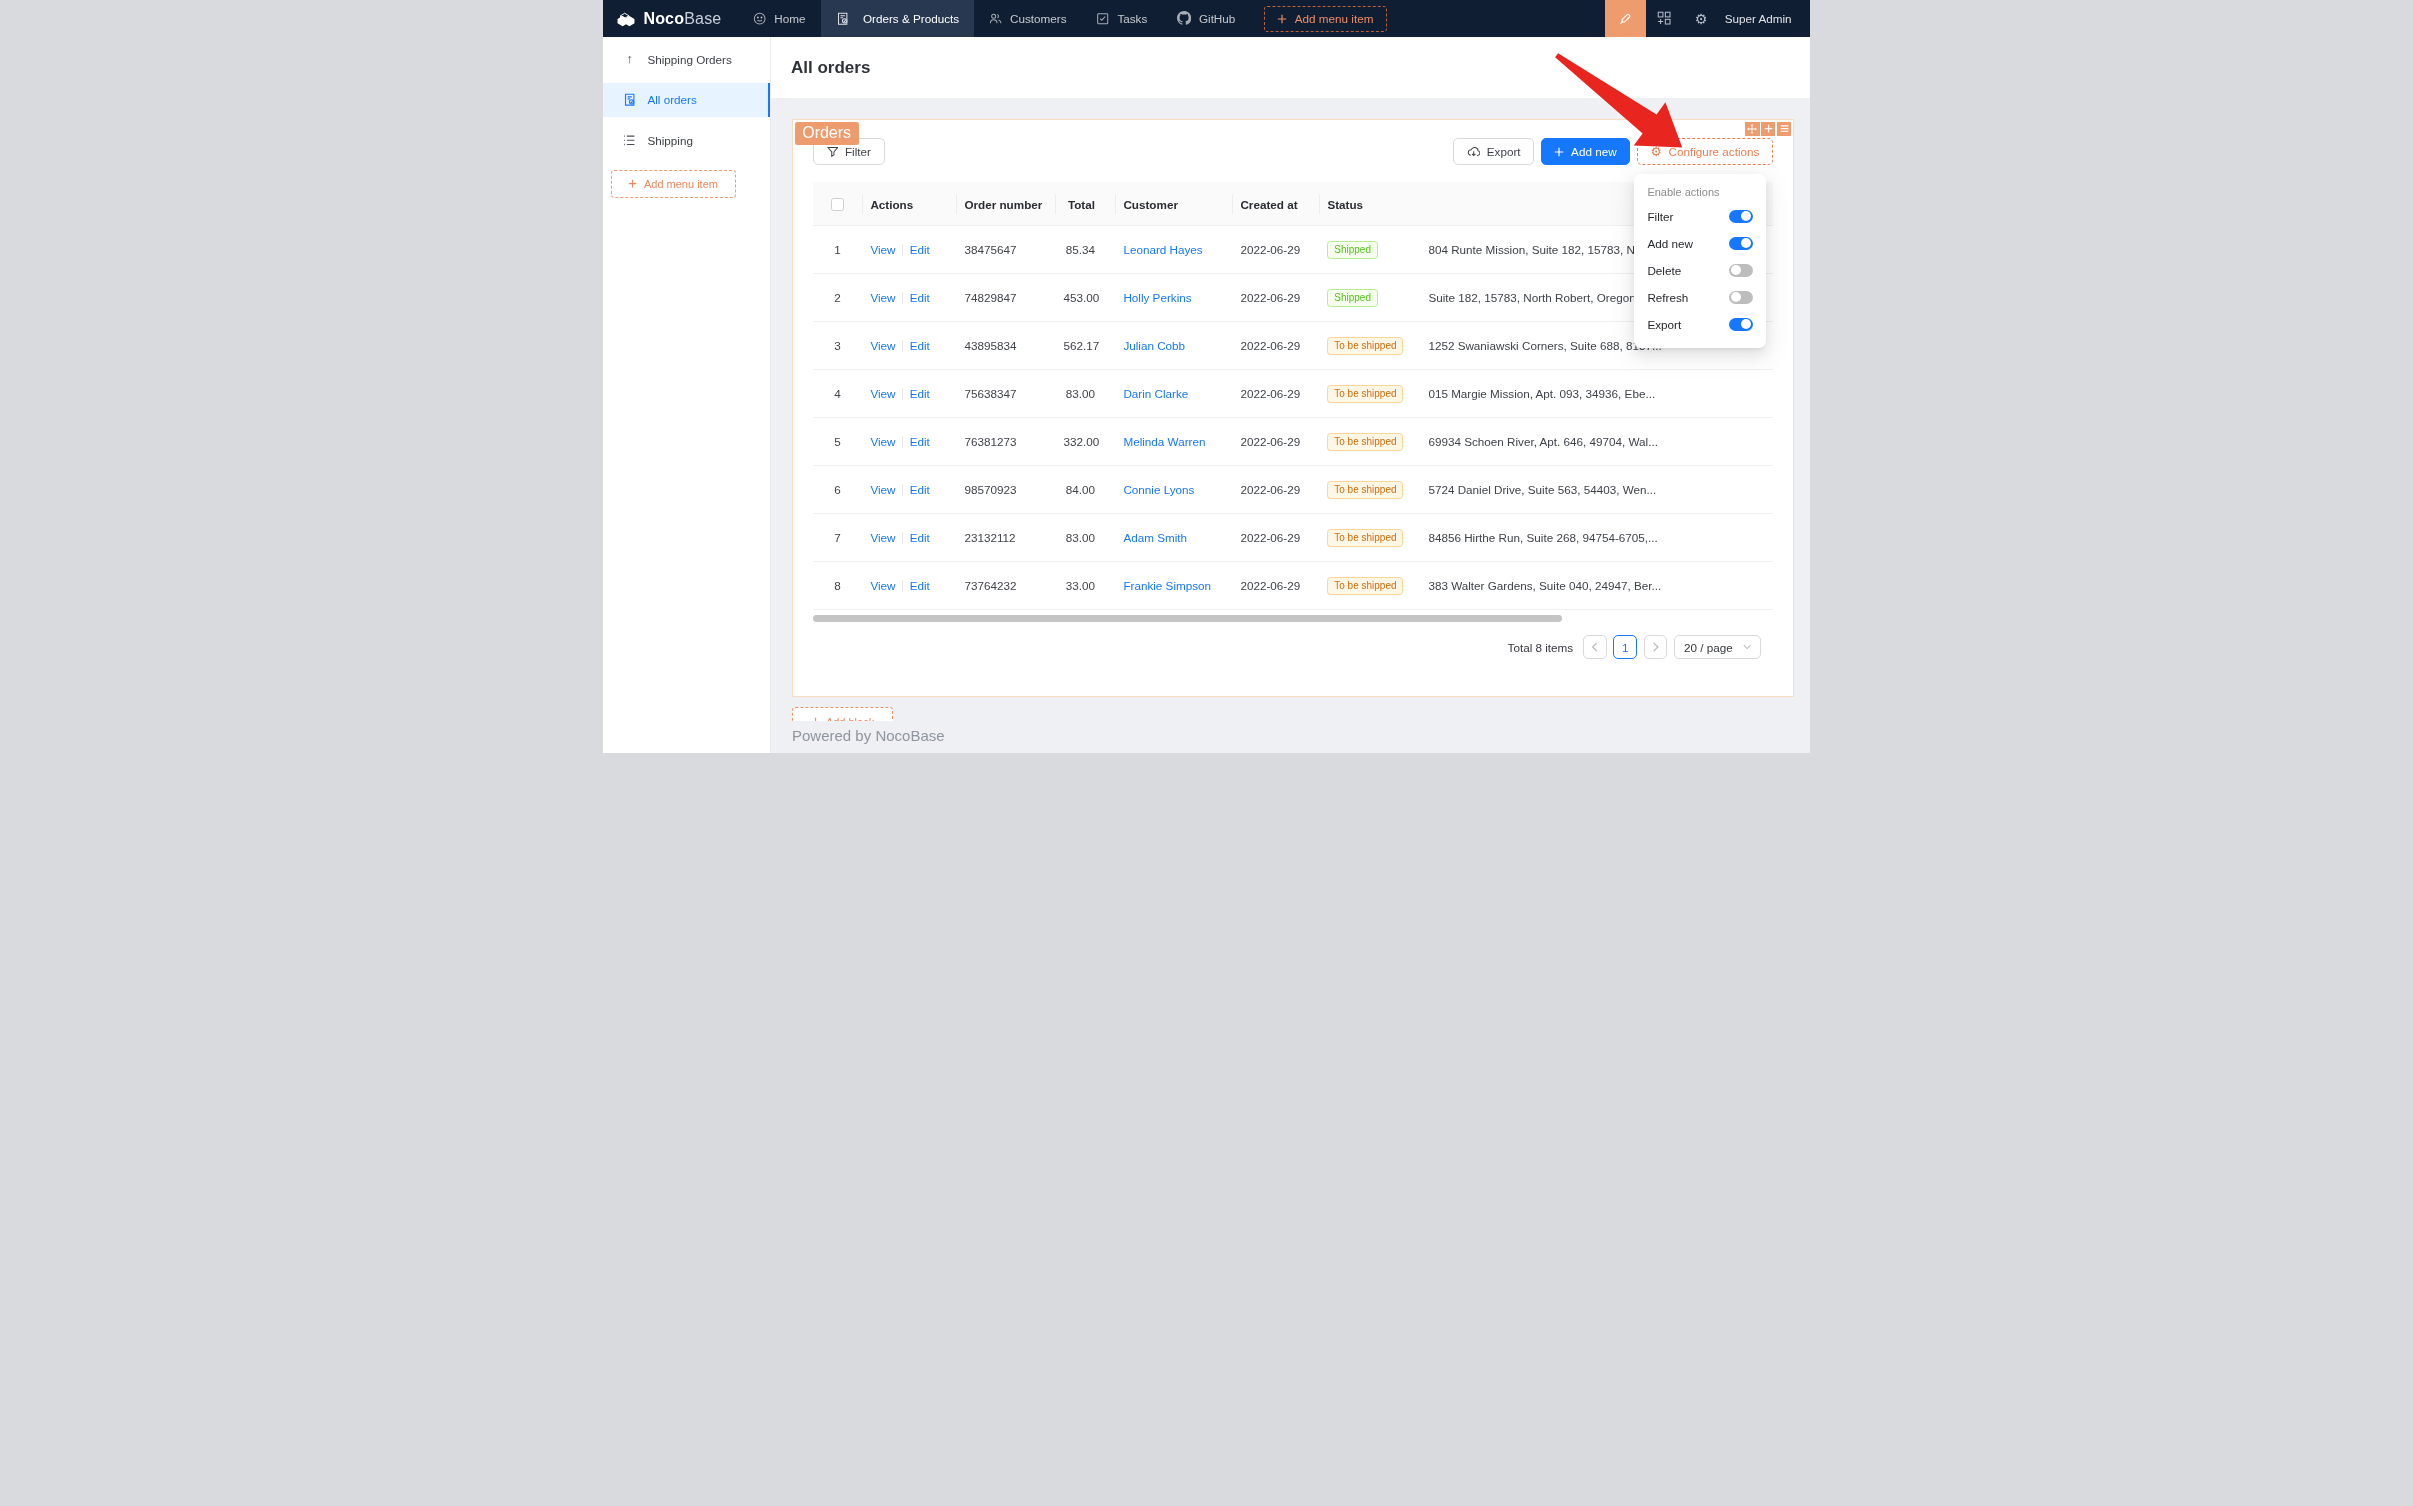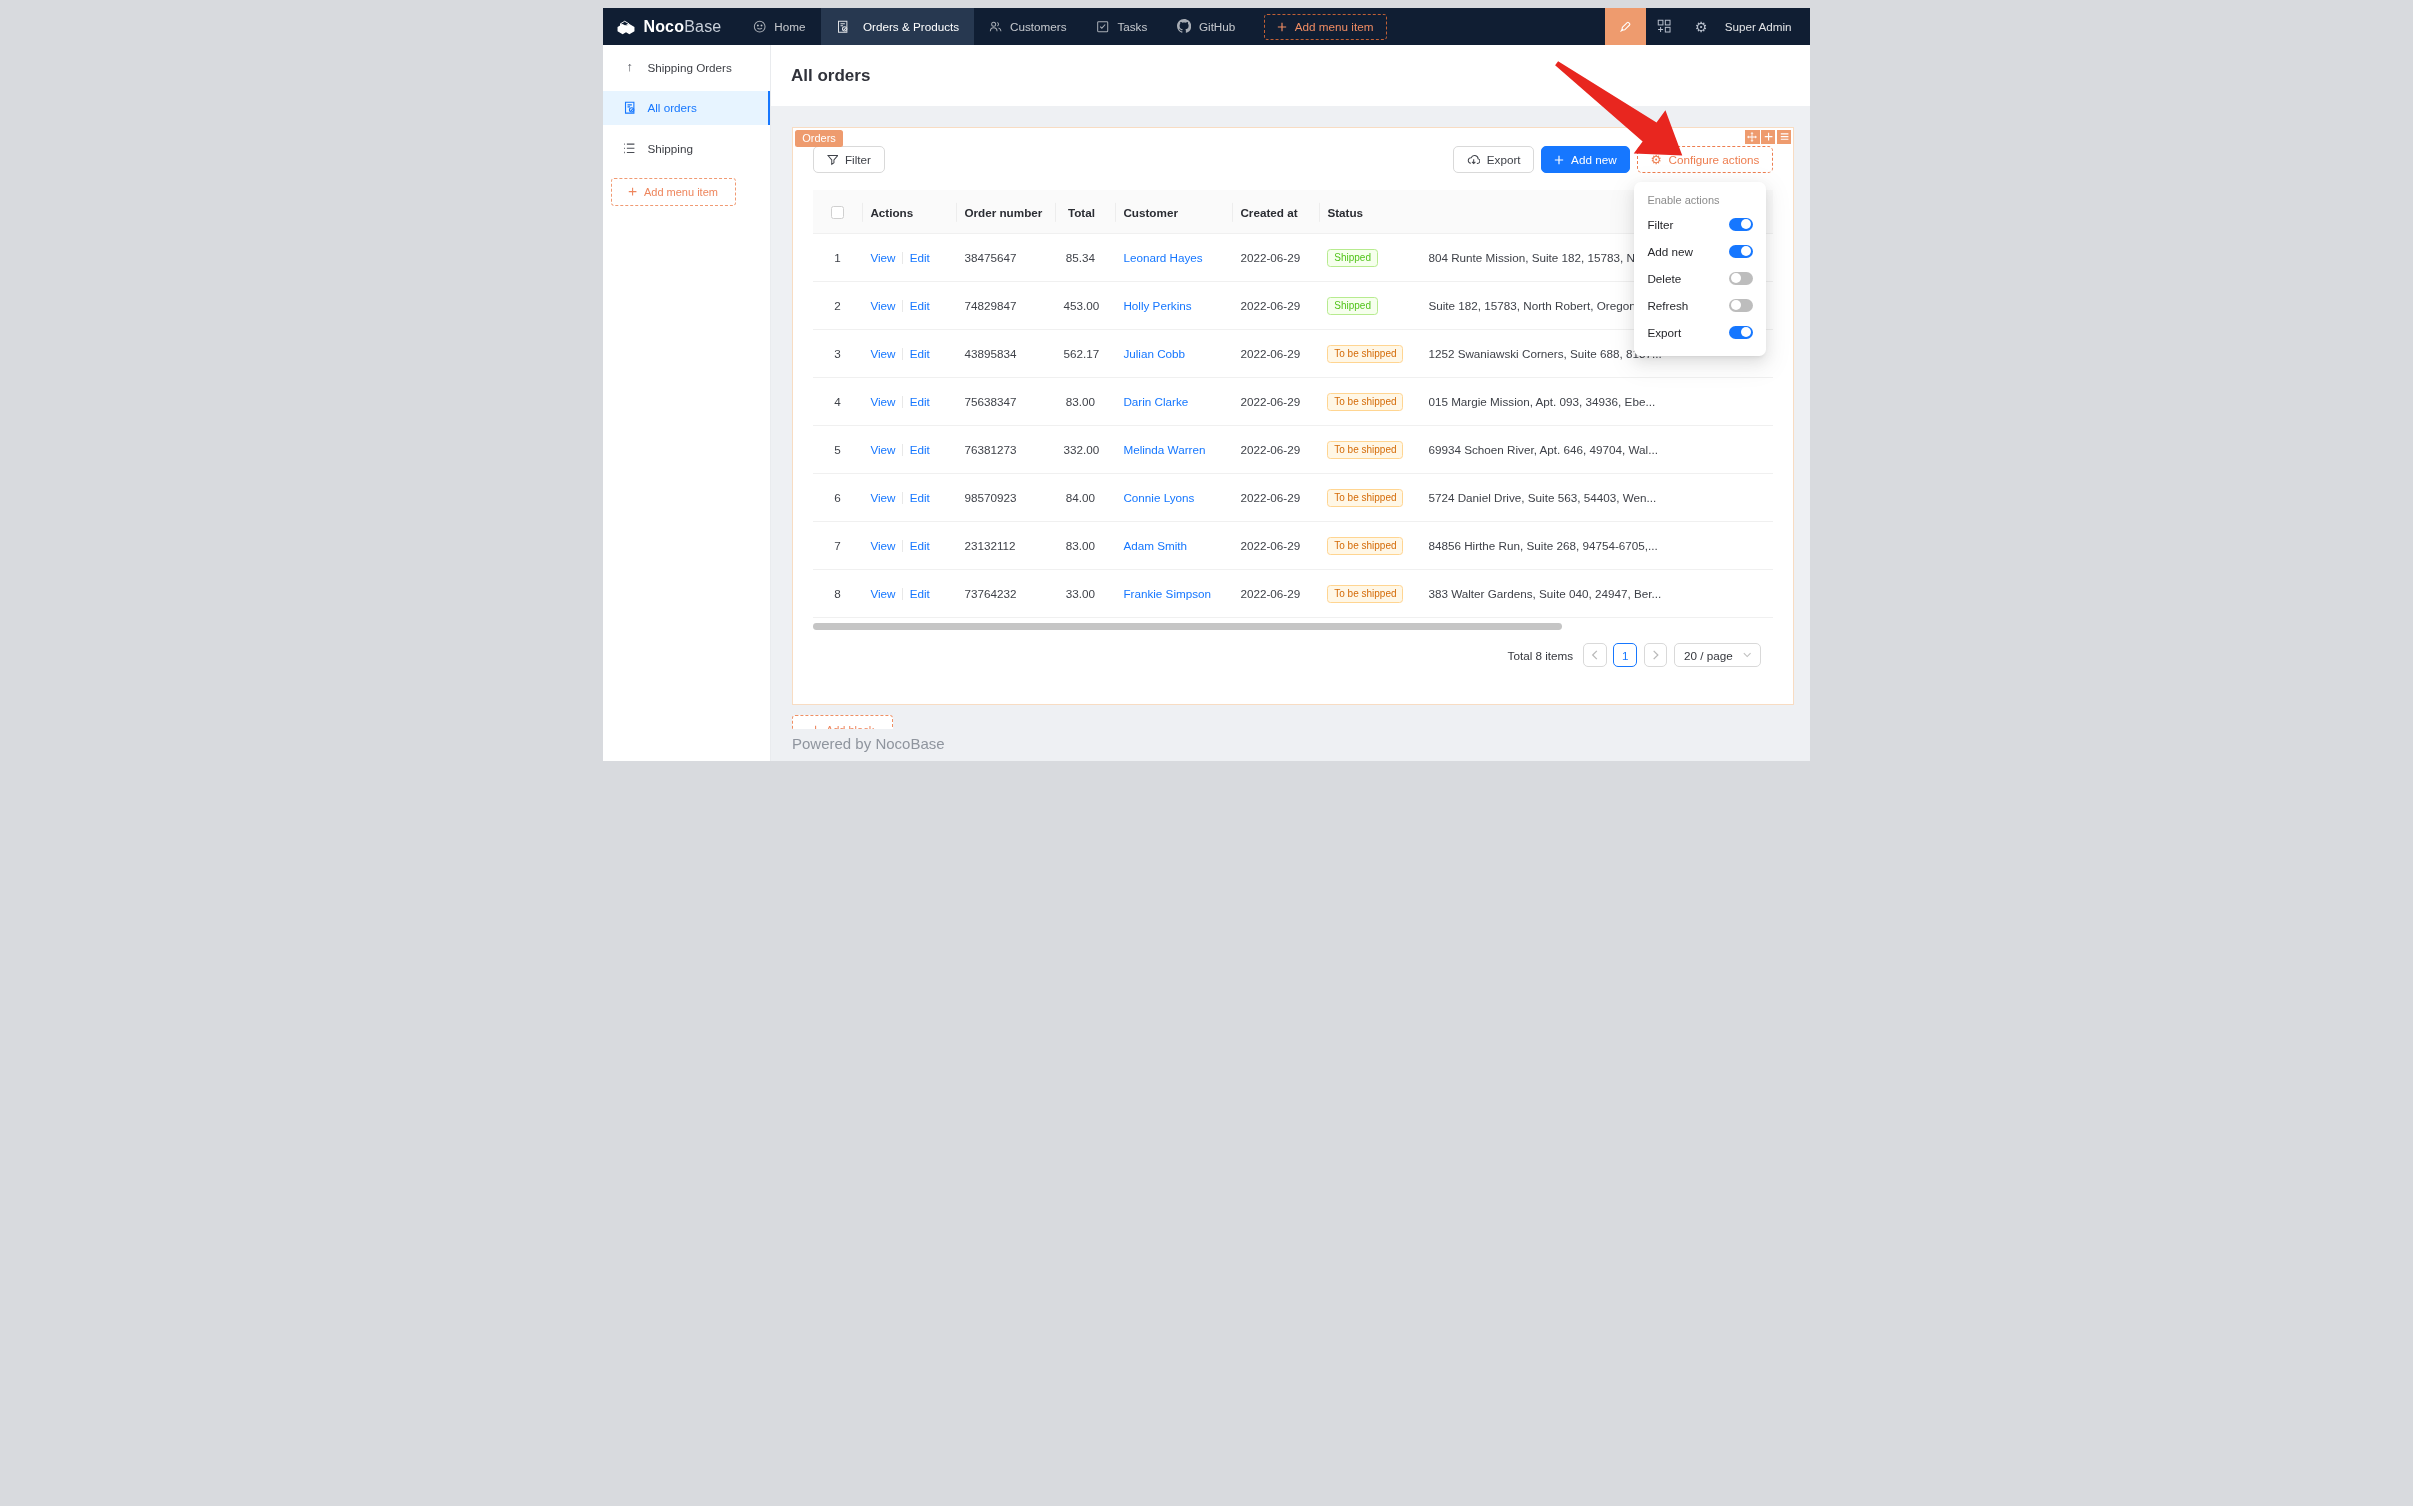"NocoBase" .page { margin: 8px auto -> 0 auto }
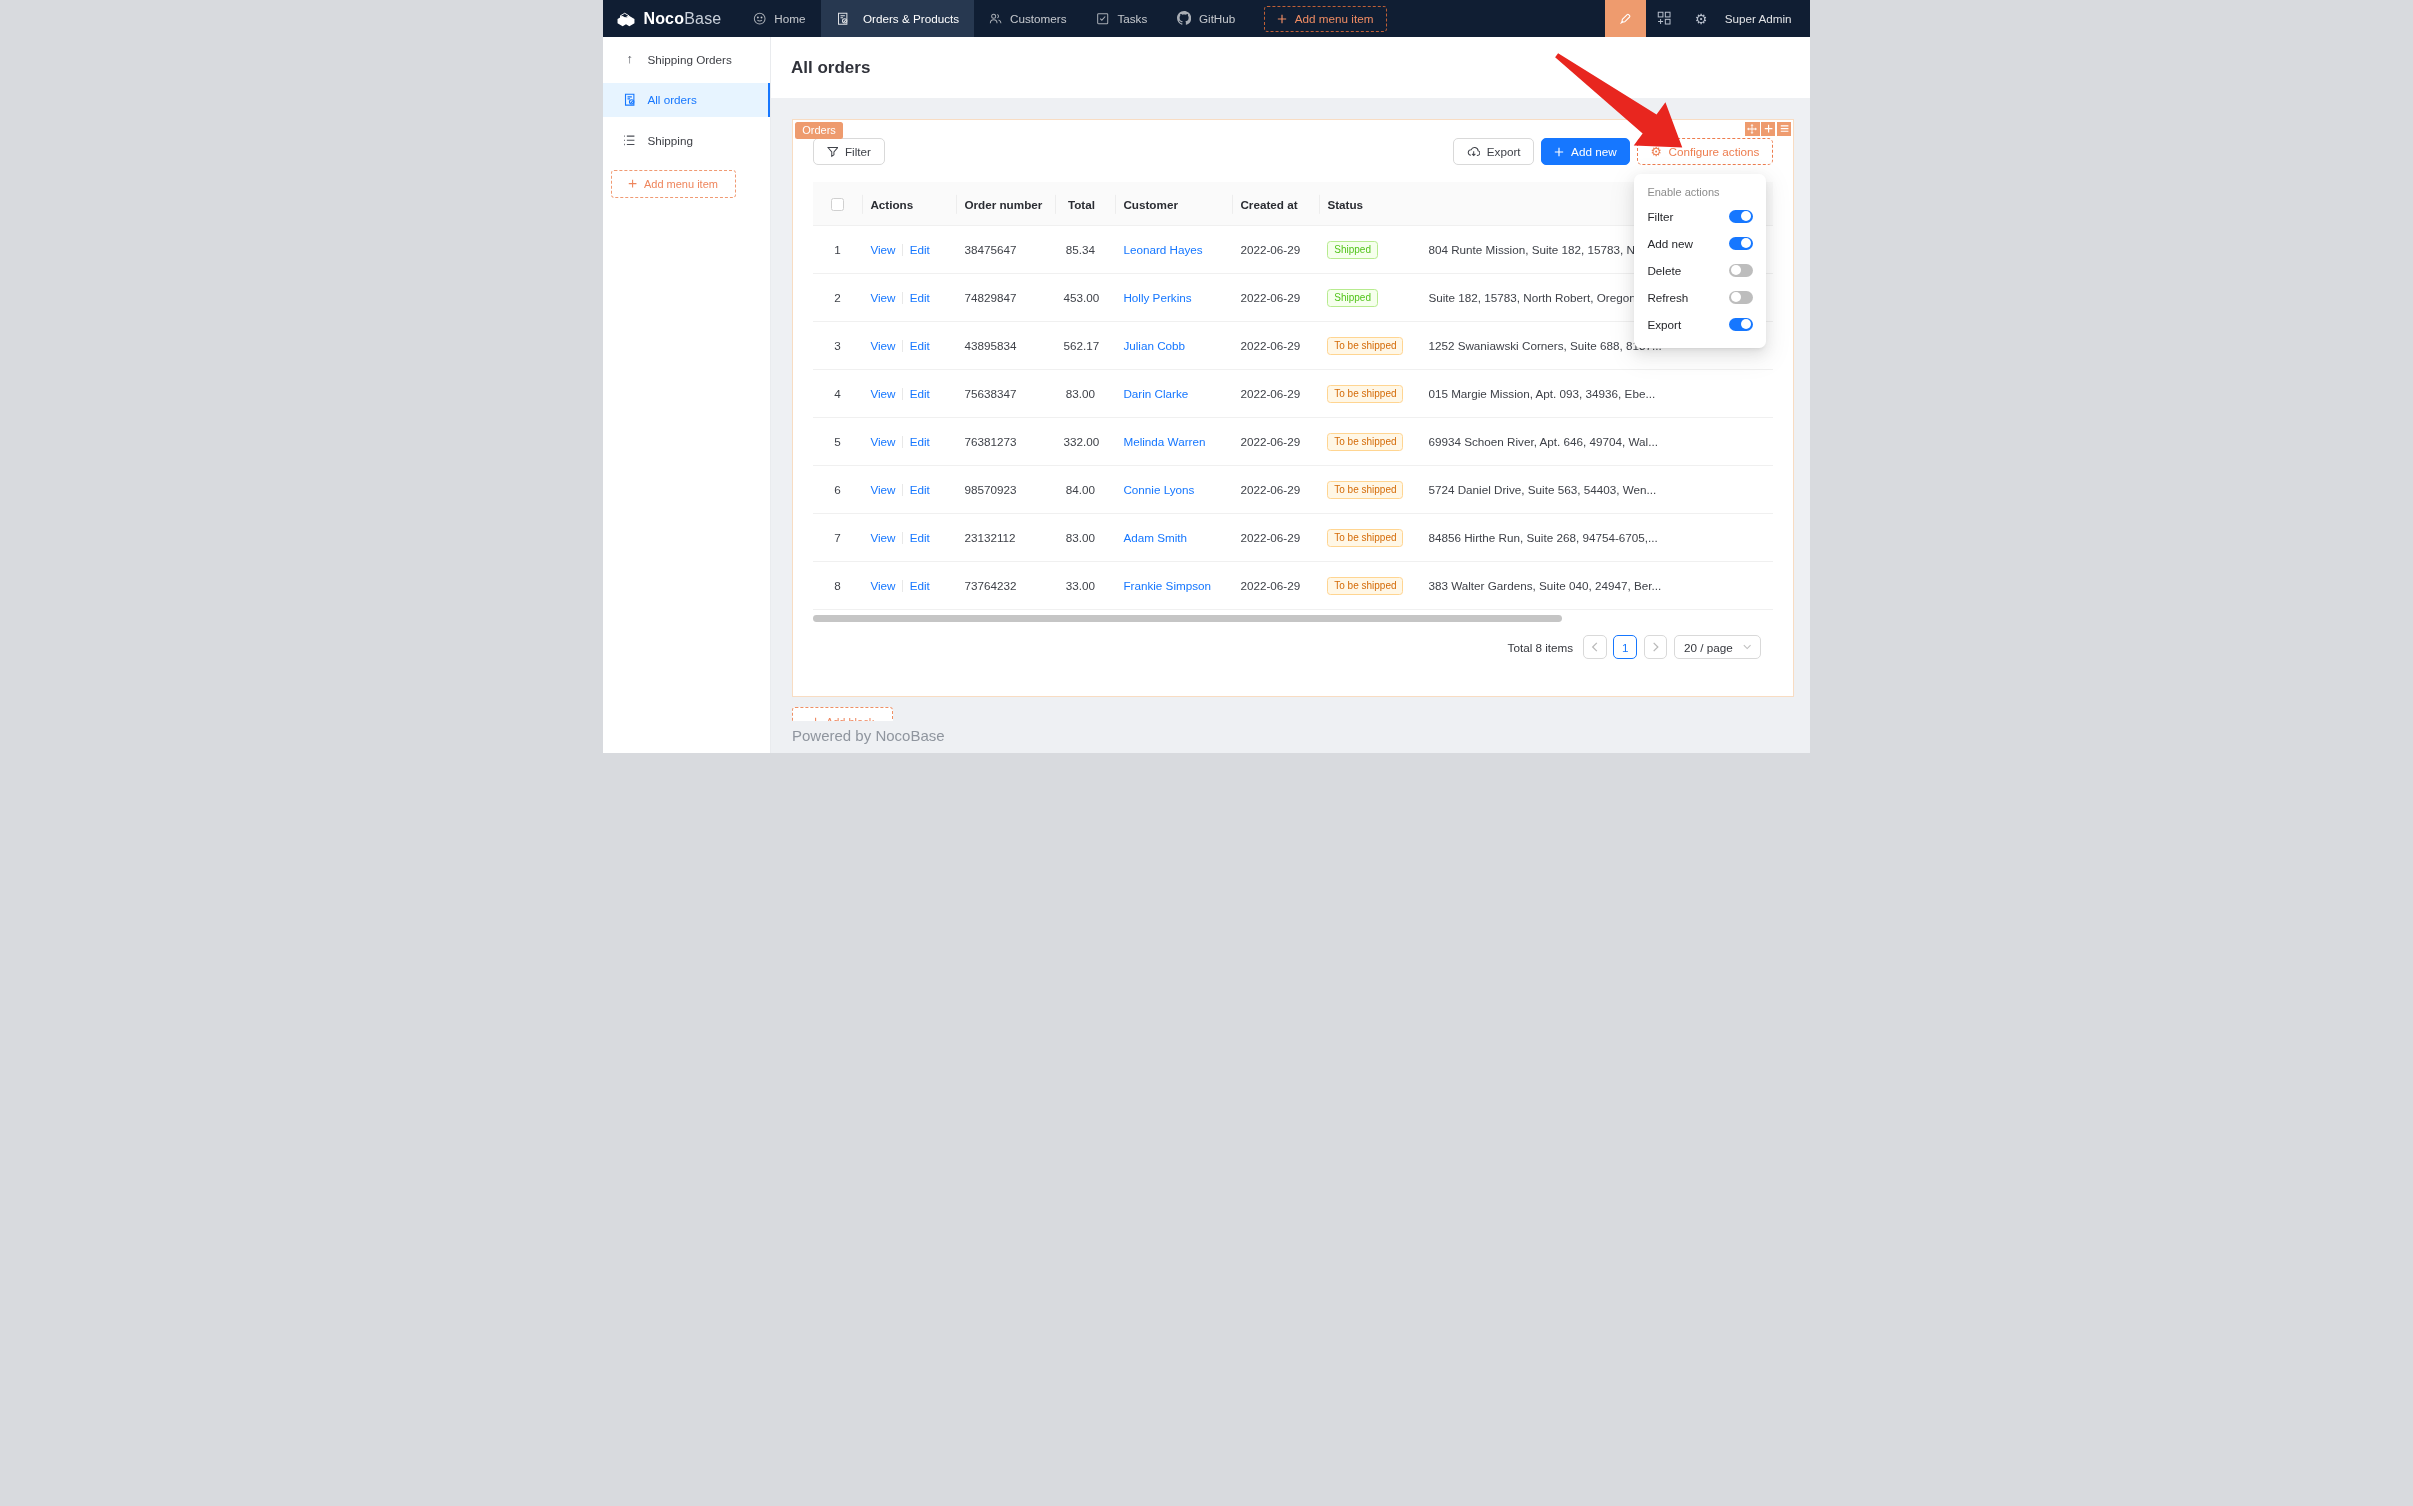"Orders" .block-badge { font-size: 11px -> 16px }
